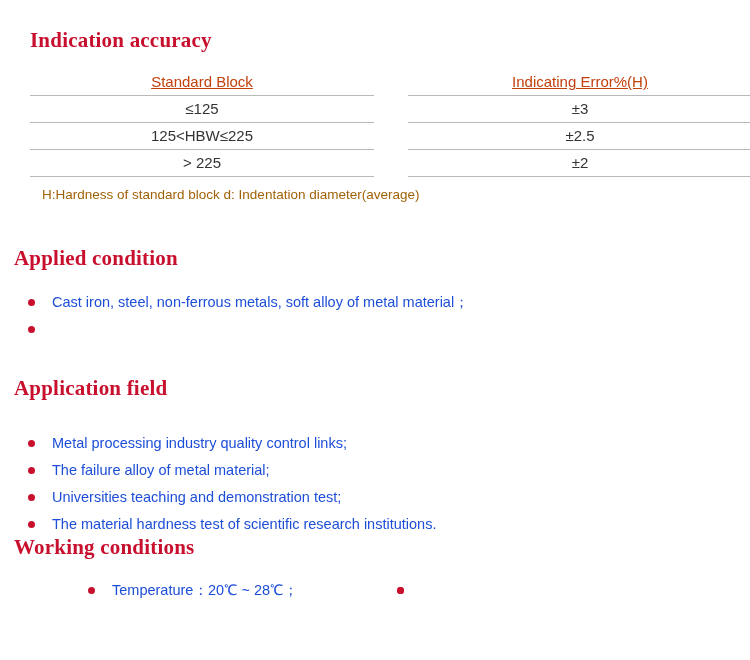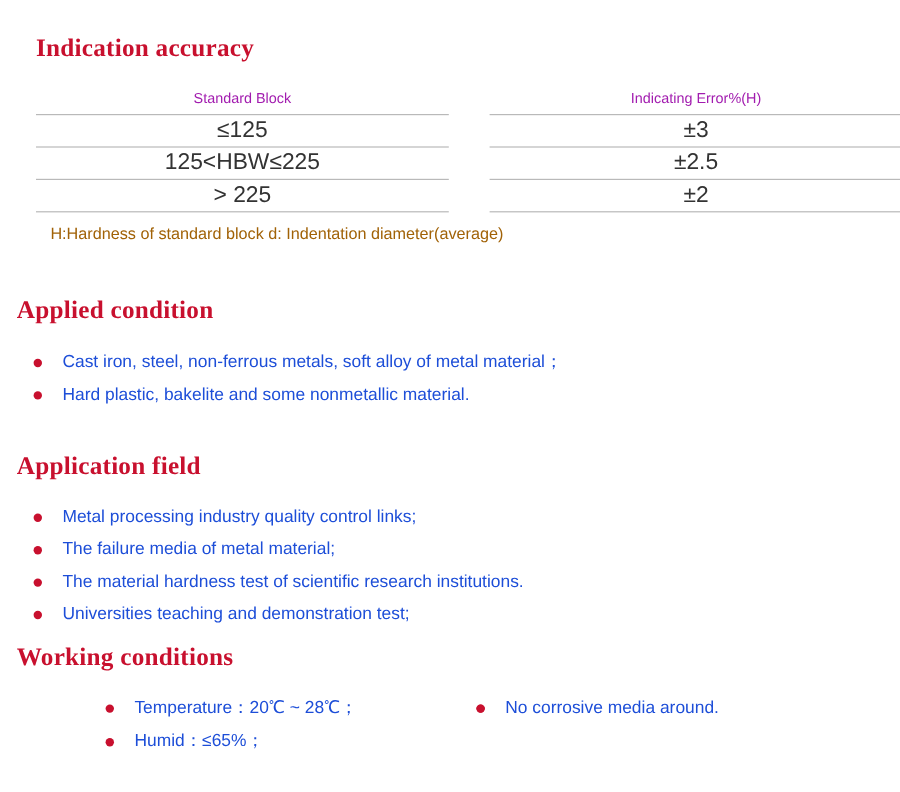"Standard Block" .acc-group .cell.head { color: #a21caf -> #c2410c; font-size: 12px -> 15px; text-decoration: none -> underline }
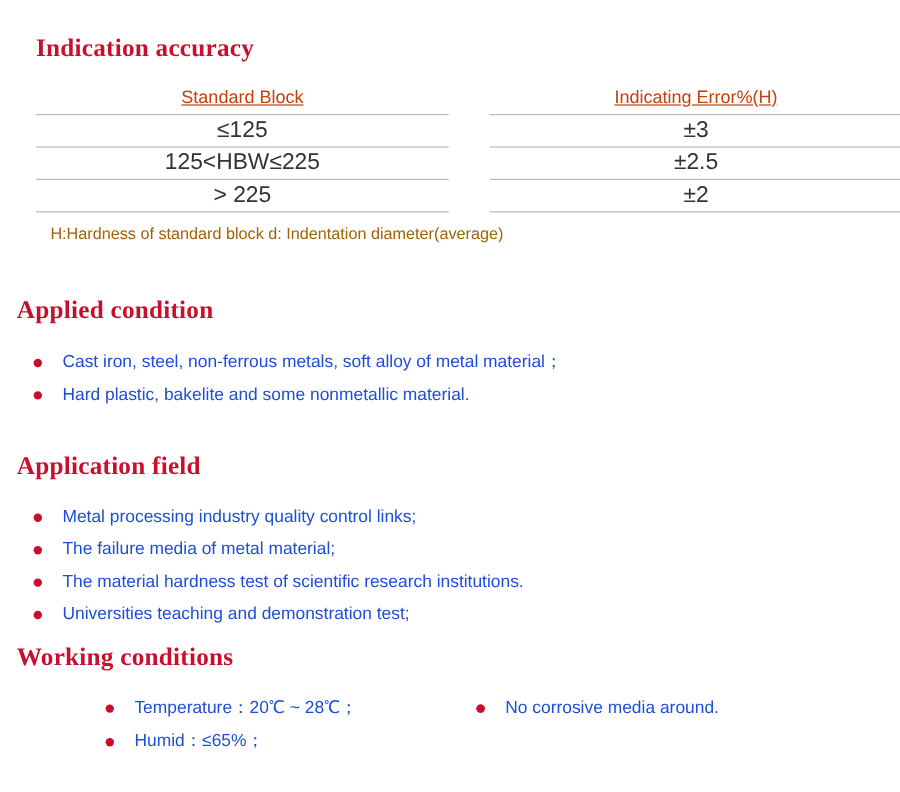"≤125" .acc-group .cell { font-size: 19px -> 15px }
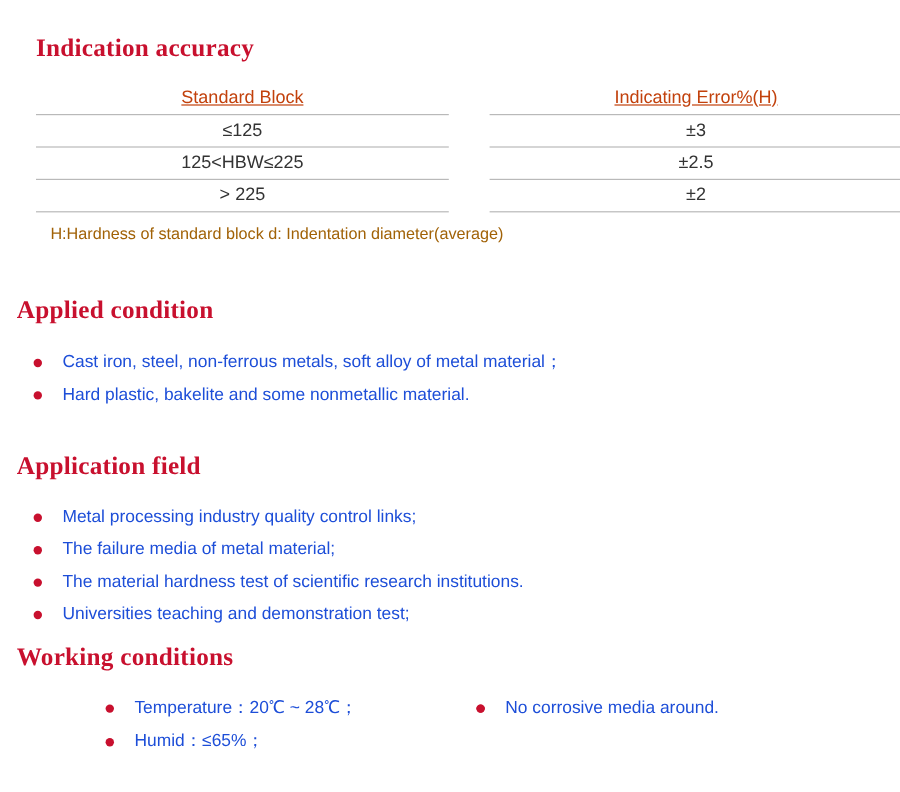"Hard plastic, bakelite and some" span { html: <span>Hard plastic, bakelite and some nonmetallic material.</span> -> none }
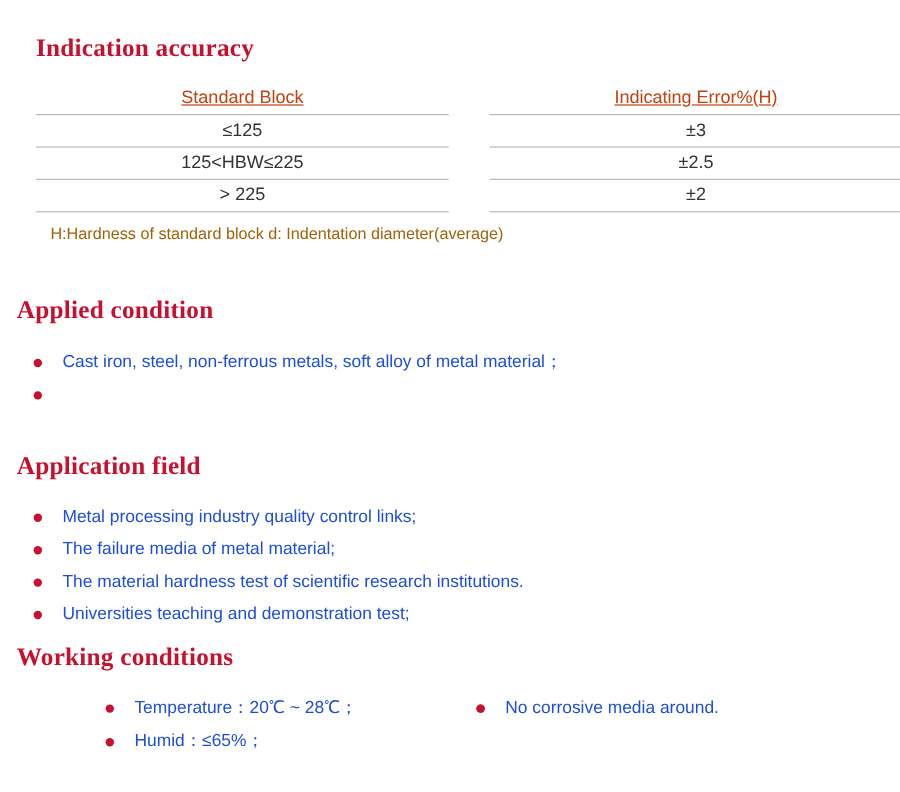"Metal processing industry quality" #sec-field .bullet-list { margin-top: 17px -> 29px }
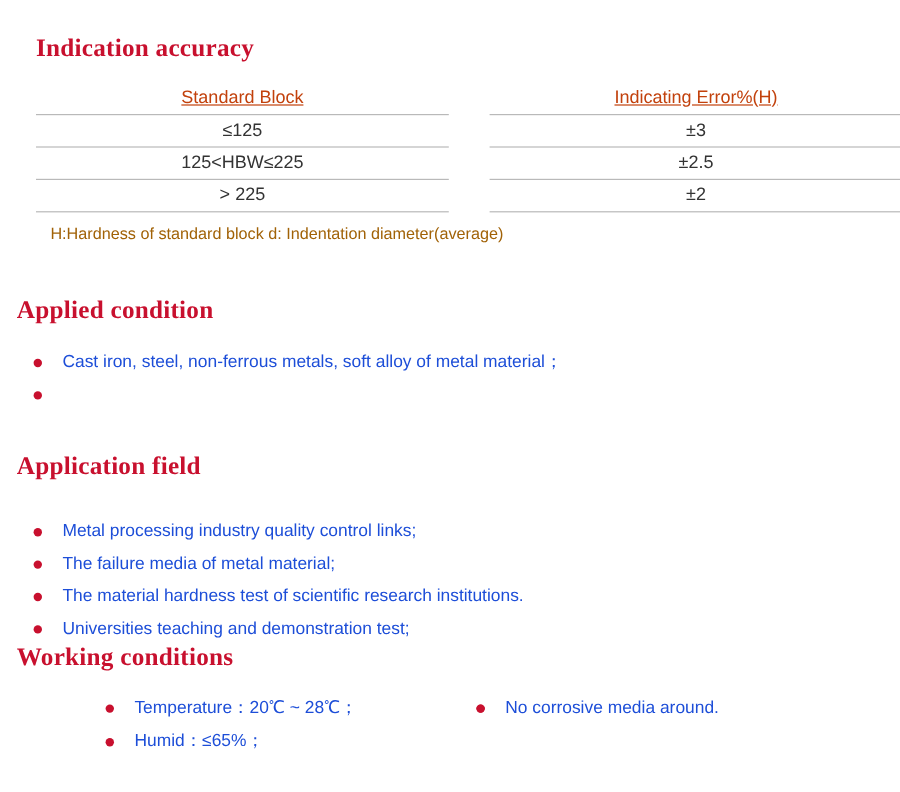"The failure media of metal" span { text: media -> alloy }
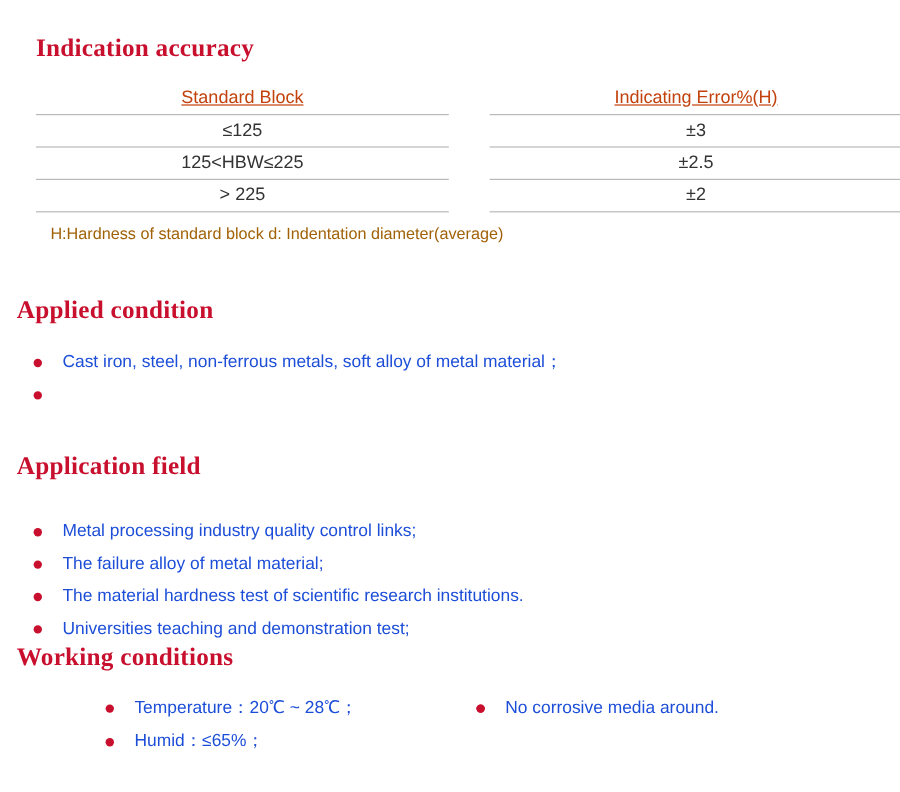"The material hardness test of" li { order: before "Universities teaching and demonstration" -> after "Universities teaching and demonstration" }
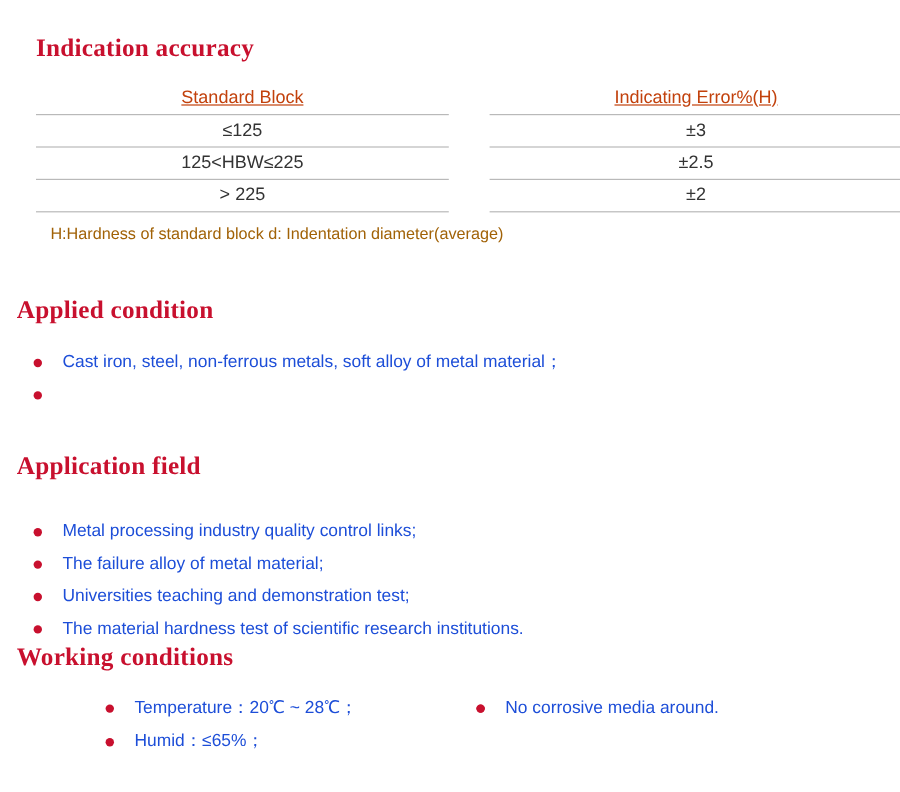"No corrosive media around." span { html: <span>No corrosive media around.</span> -> none }
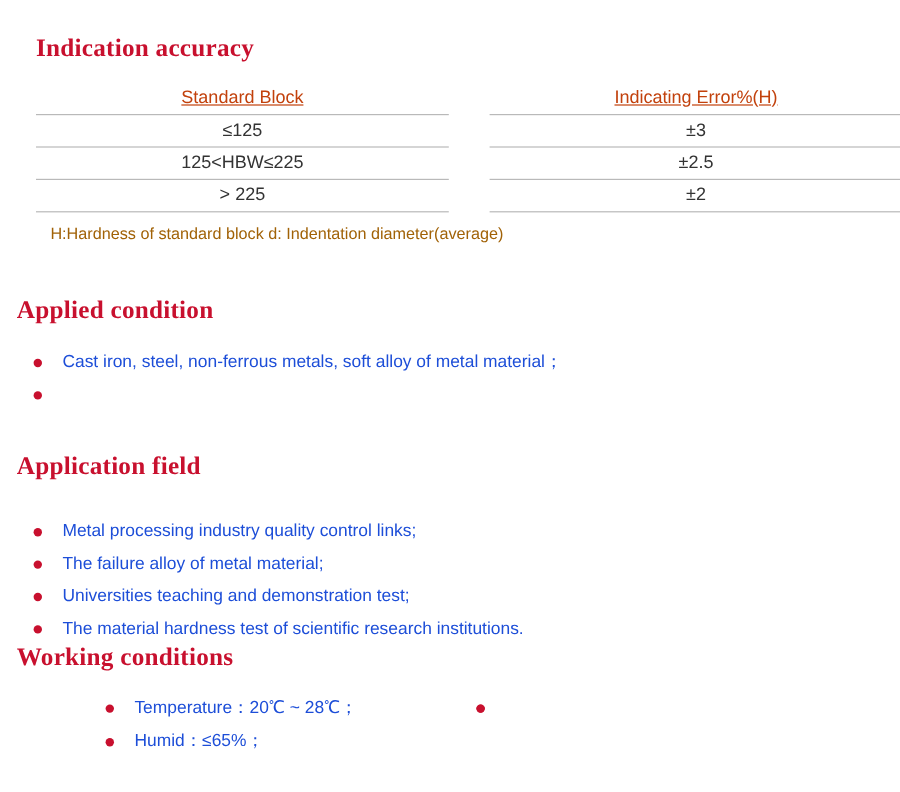"Humid：≤65%；" li { html: <li><span></span><span>Humid：≤65%；</span></li> -> none }
